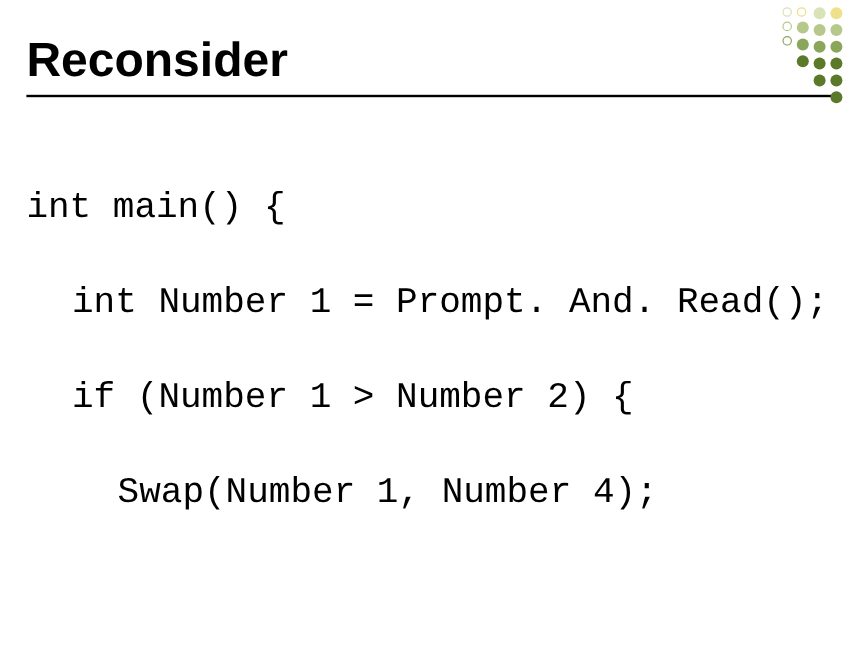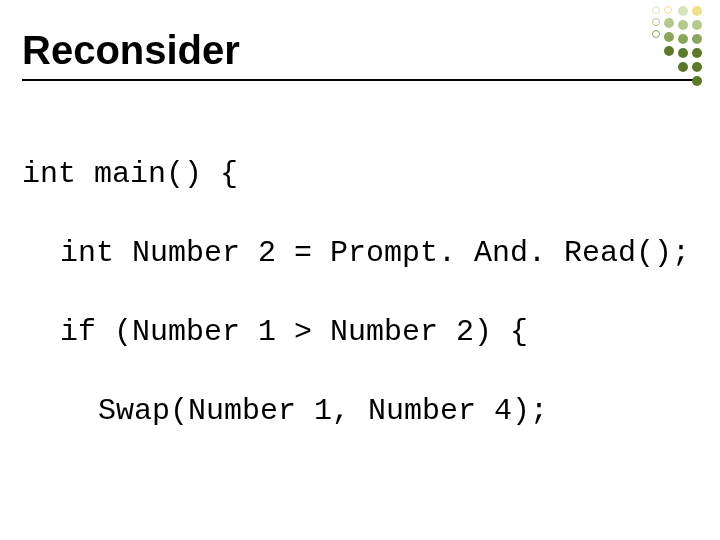"int Number 1 = Prompt." div.indent1 { html: none -> <div>int Number 1 = Prompt. And. Read();</div> }
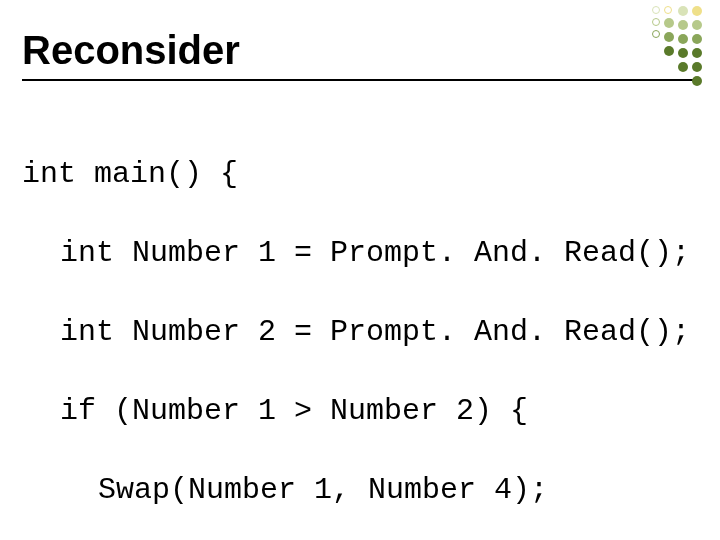"int Number 2 = Prompt." div.indent1 { html: <div>int Number 2 = Prompt. And. Read();</div> -> none }
